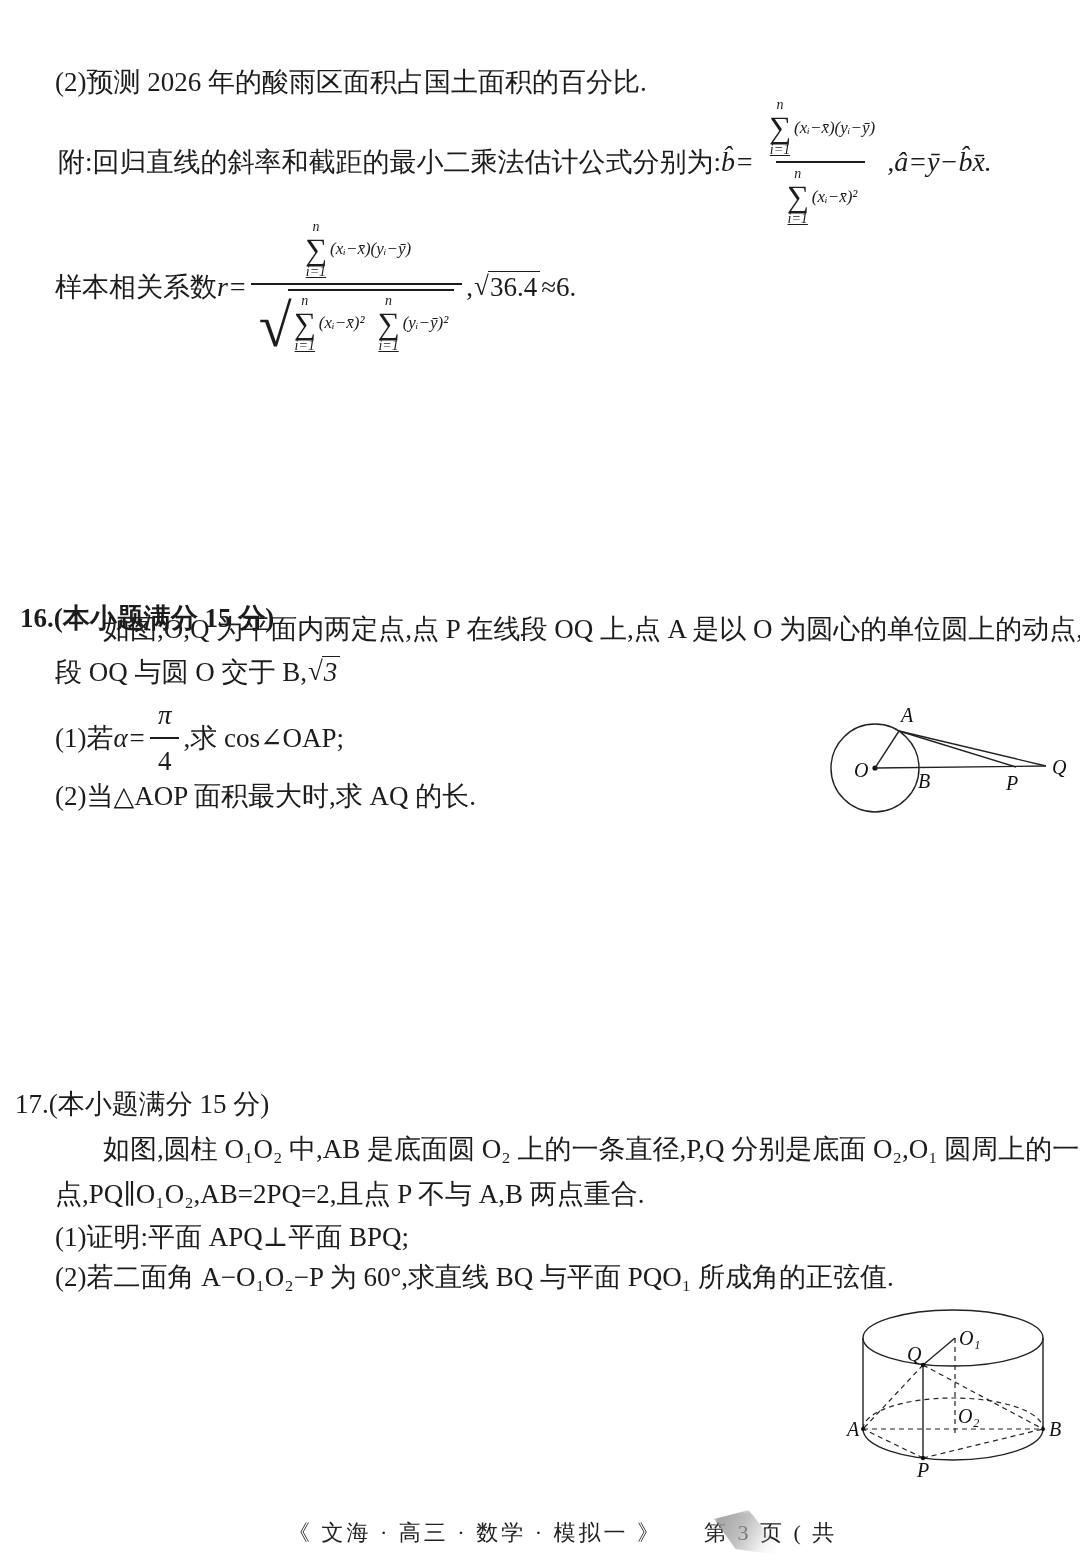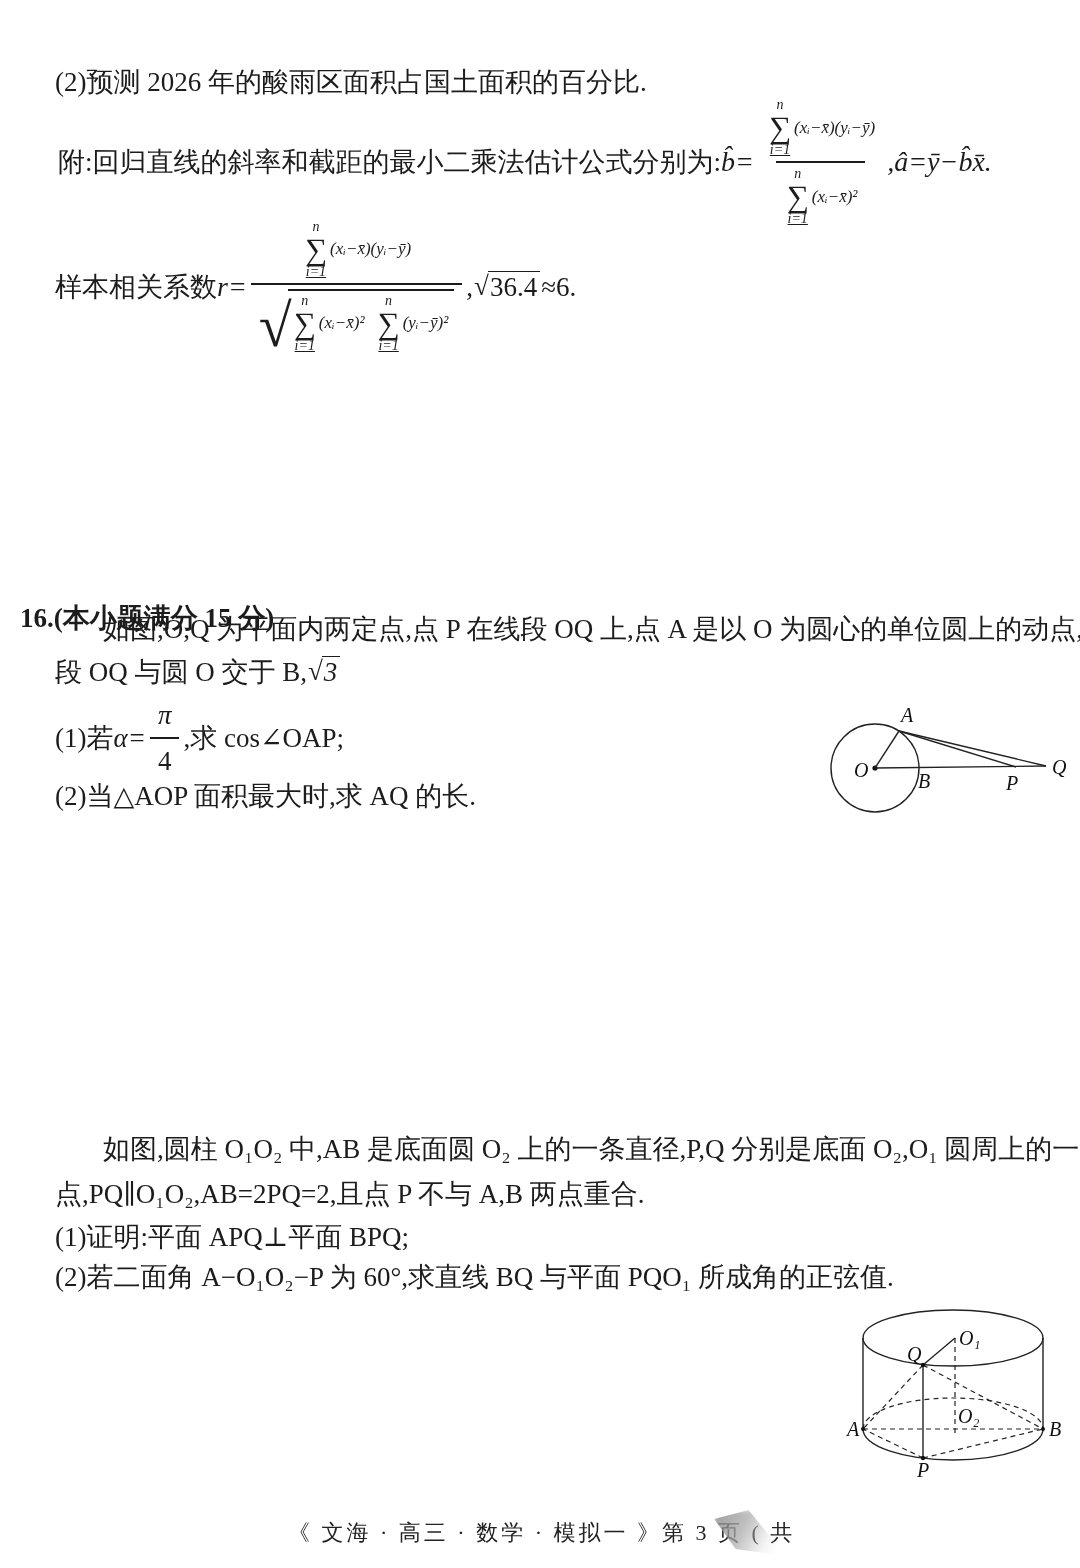"17.(本小题满分 15 分)" div.abs { html: none -> <div>17.(本小题满分 15 分)</div> }
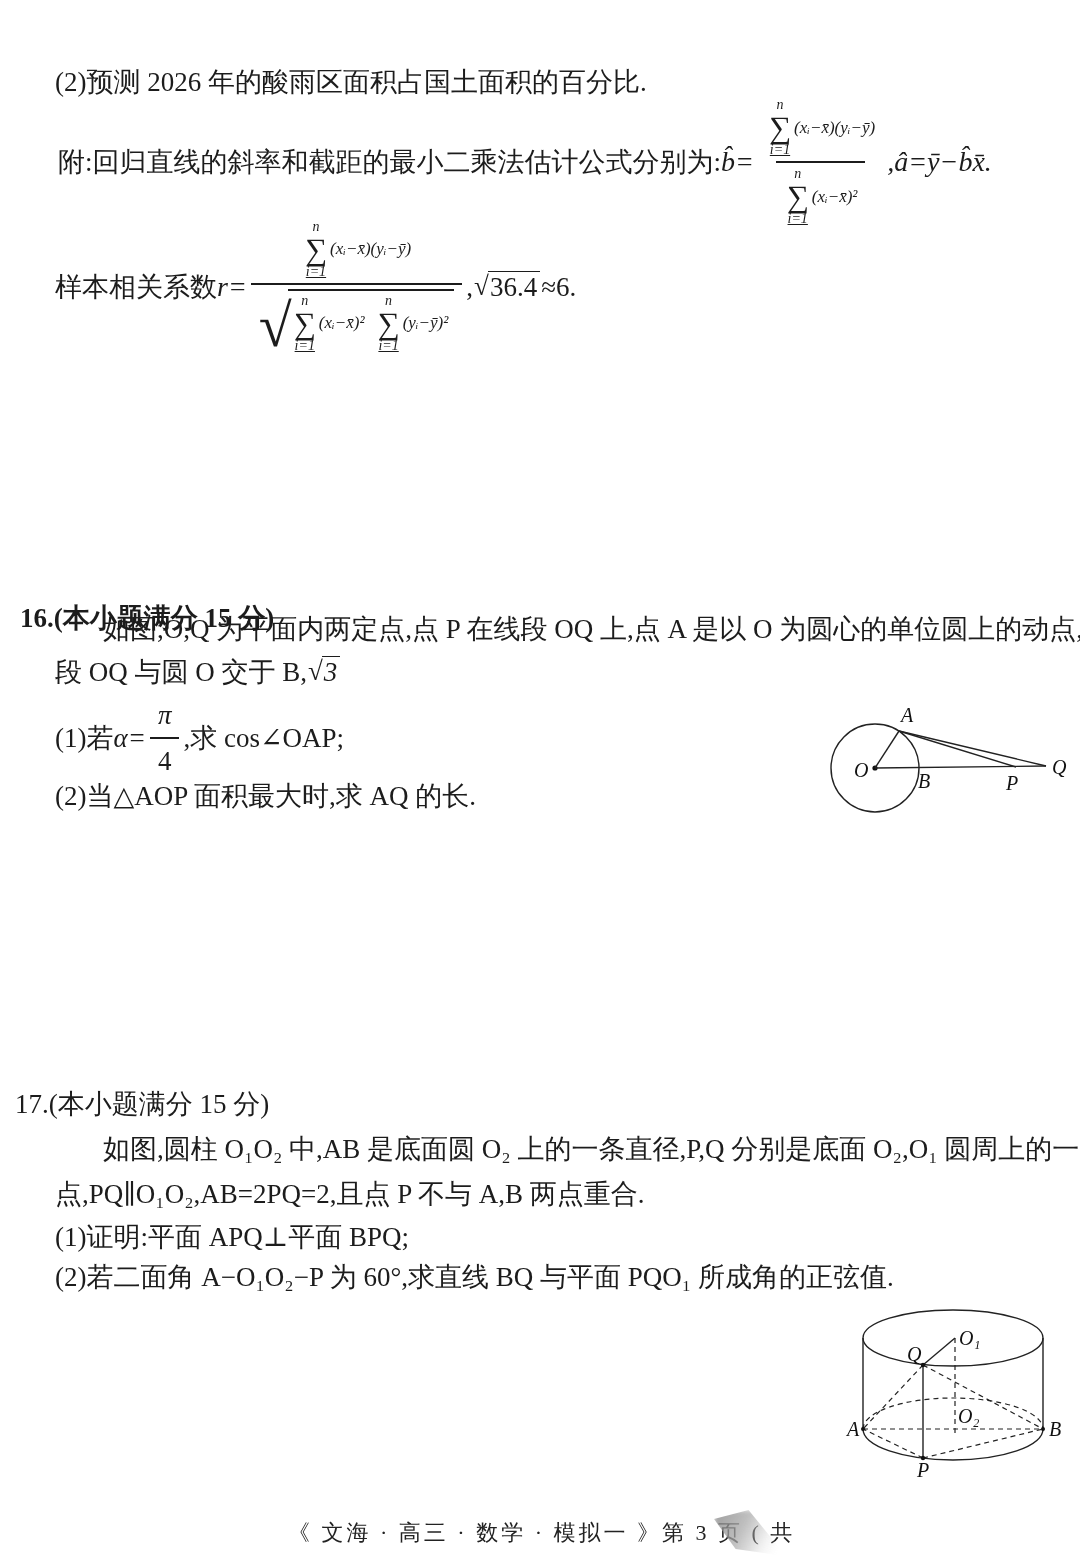"《 文海 · 高三 ·" .footer { gap: none -> 42px }
